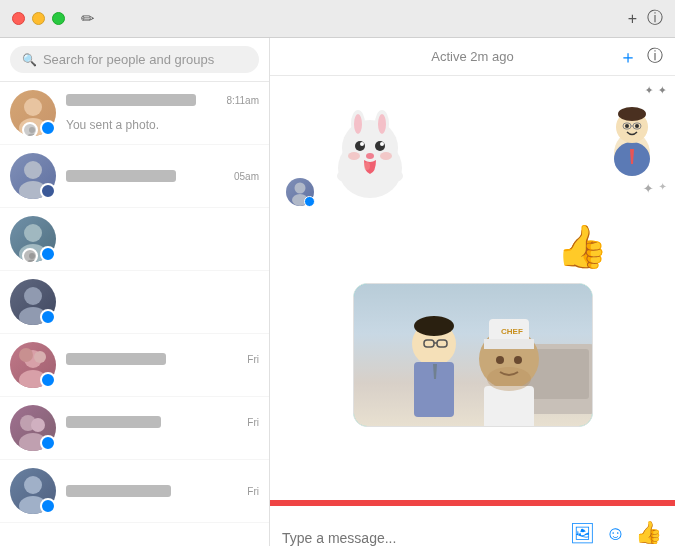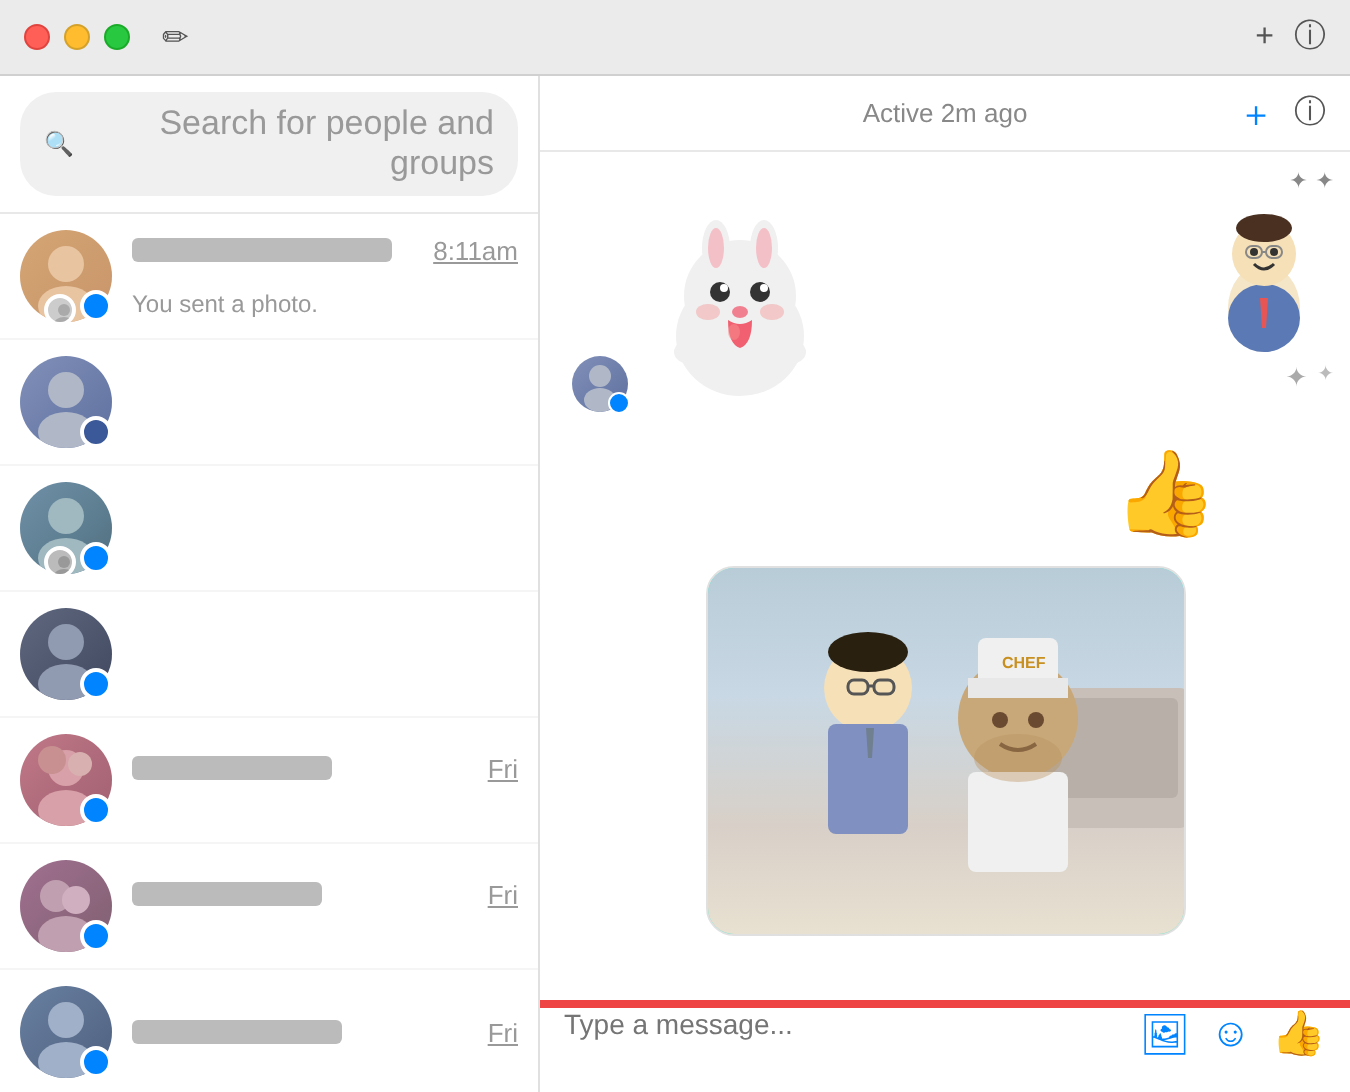"Search for people and groups" .search-placeholder { font-size: 17px -> 13px; text-align: right -> none }
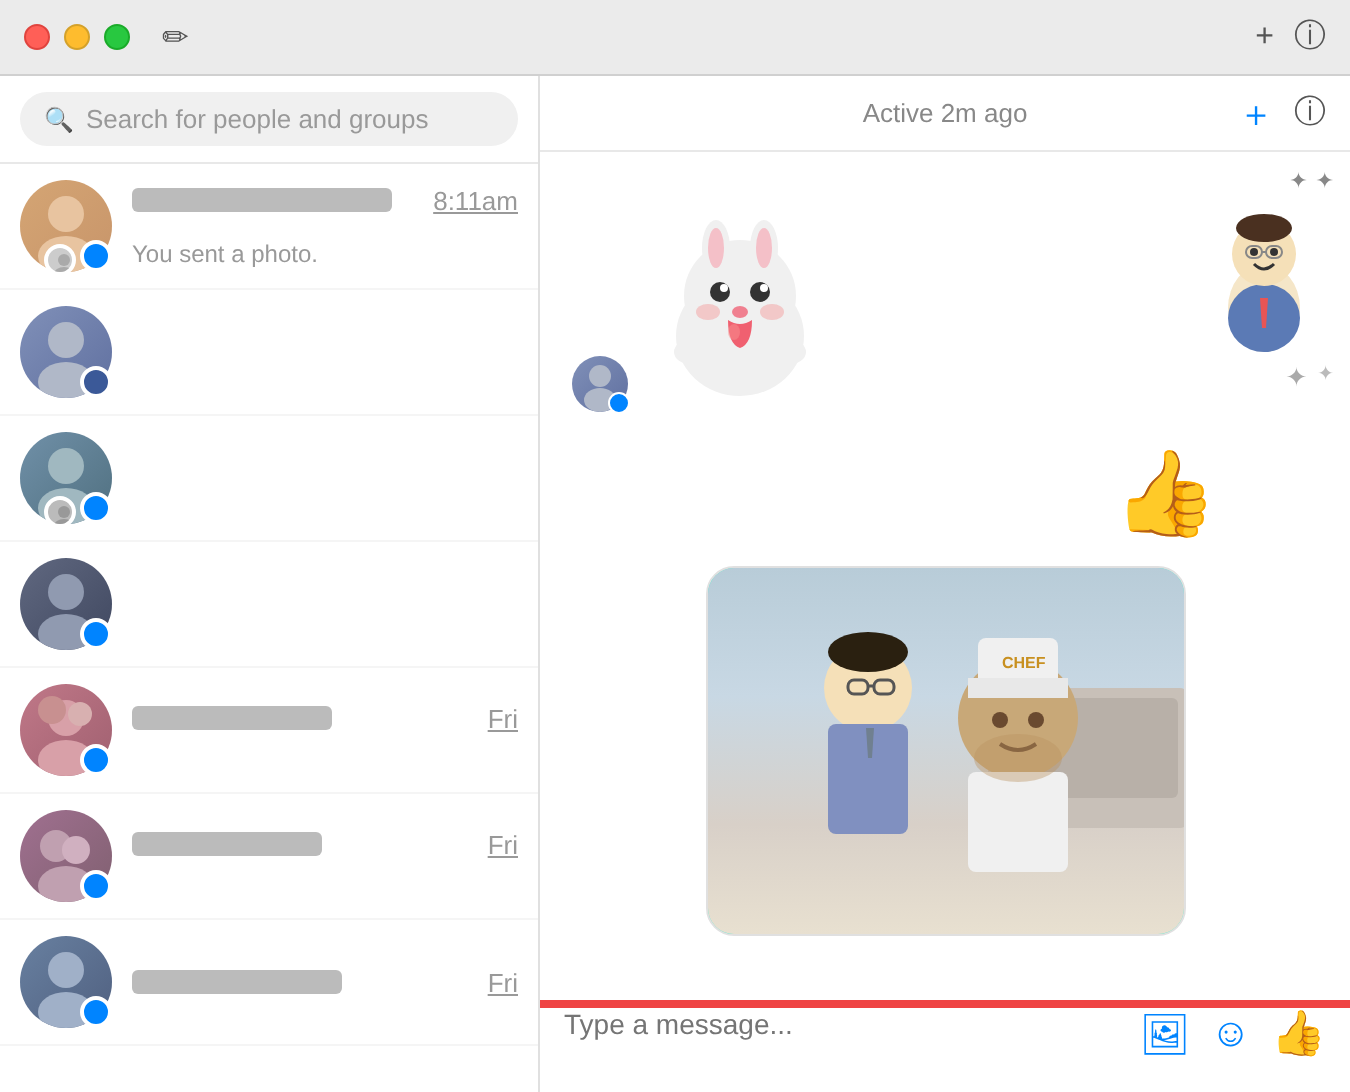"8:11am" .conv-time { font-size: 13px -> 10px; text-decoration: underline -> none }
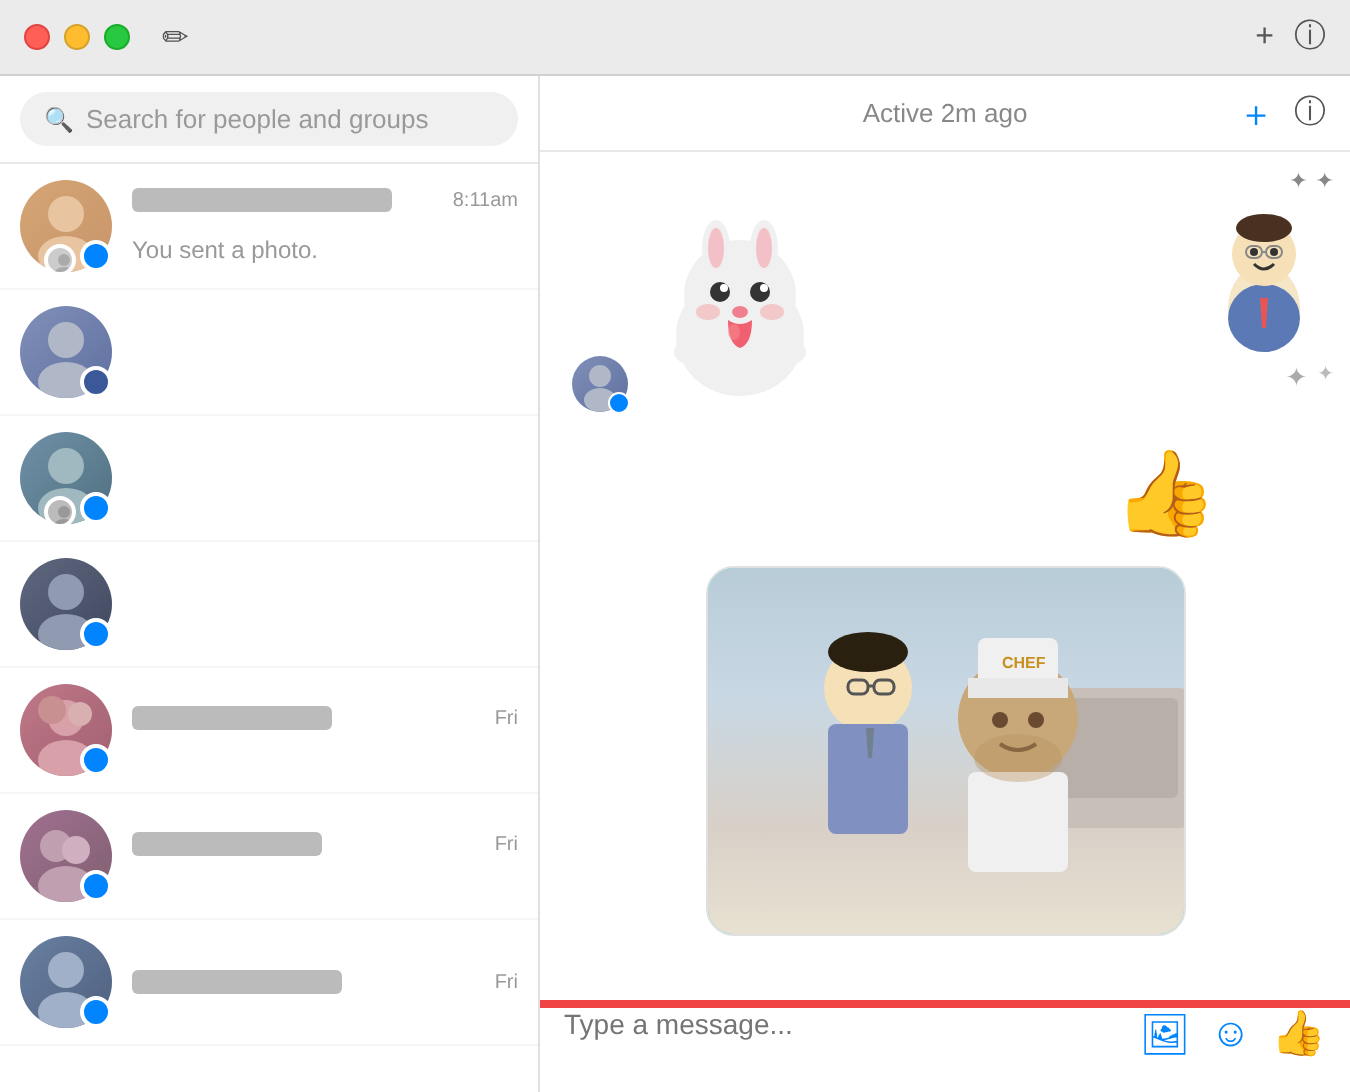"05am" div.conv-name-row { html: none -> <div> <span></span> <span>05am</span> </div> }
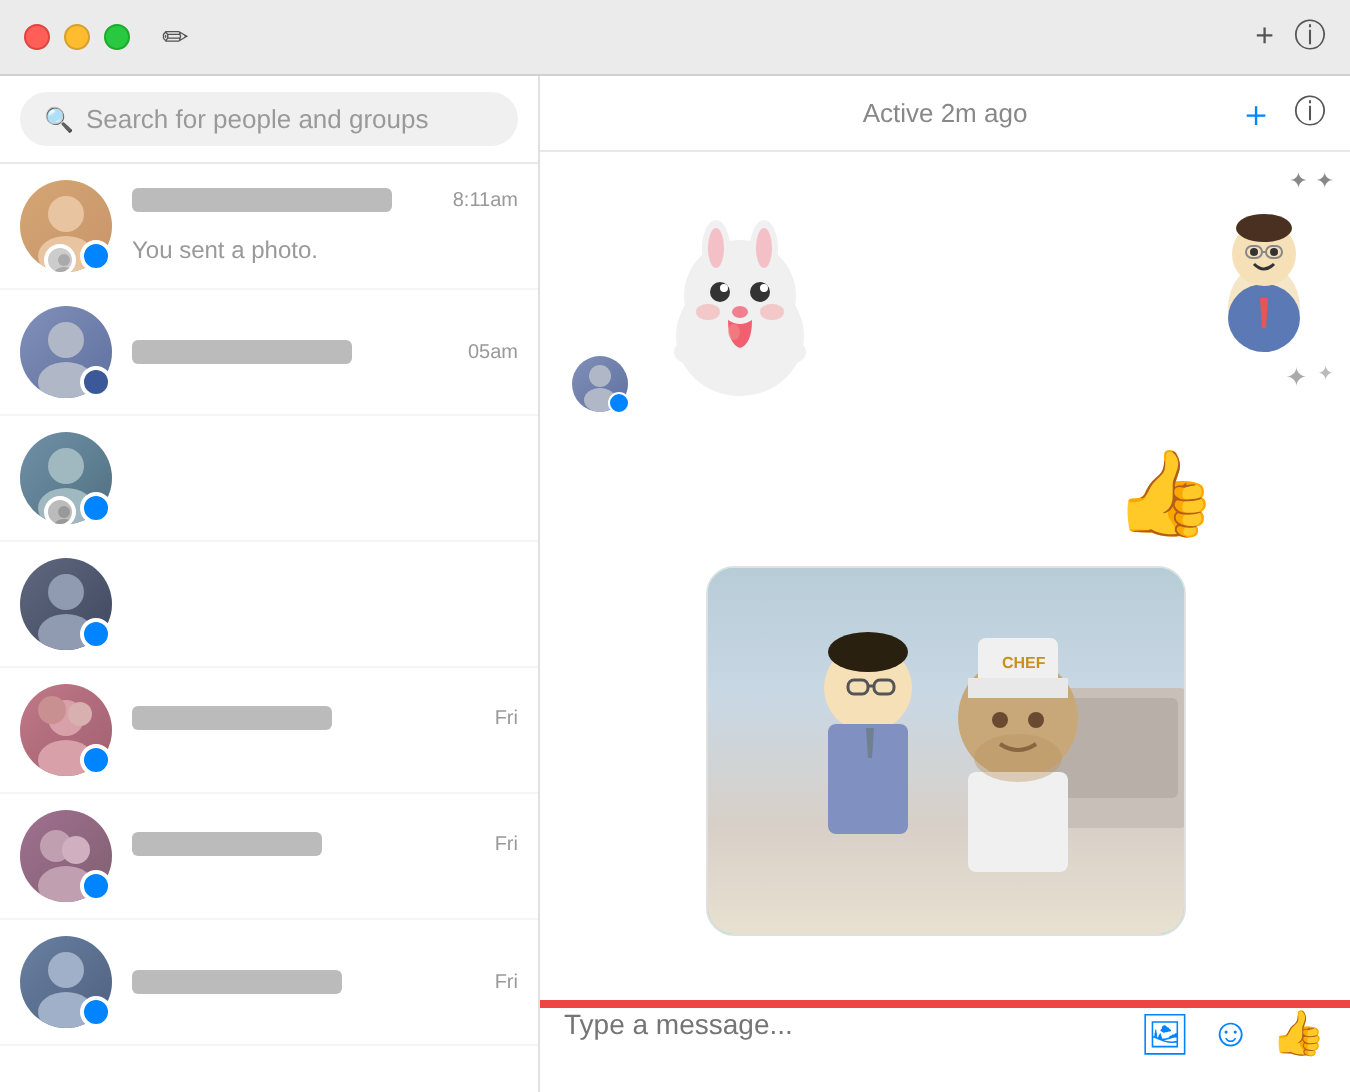"CHEF" div { height: 185px -> 144px }
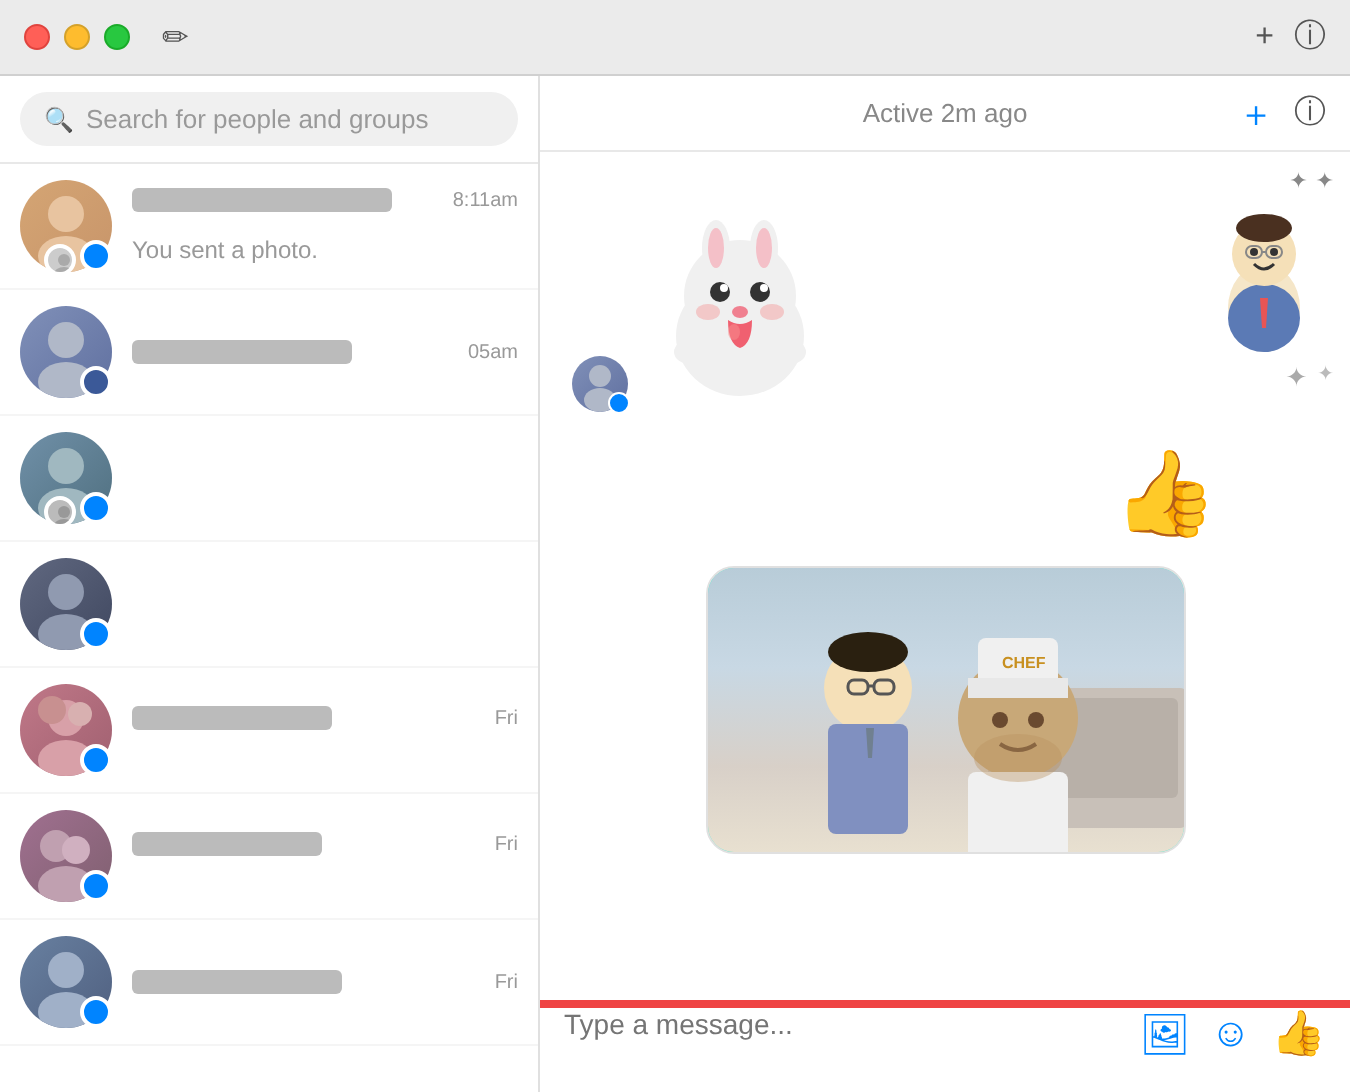"Type a message..." .chat-input-bar { align-items: flex-start -> flex-end; border-top: 4px solid #ef4444 -> 6px solid #ef4444 }
